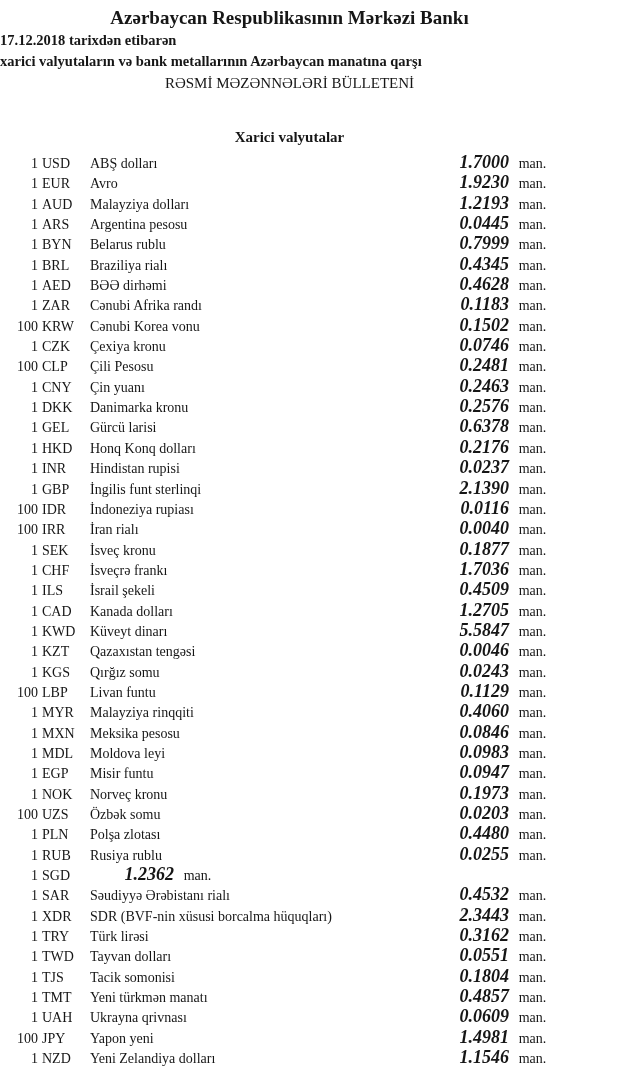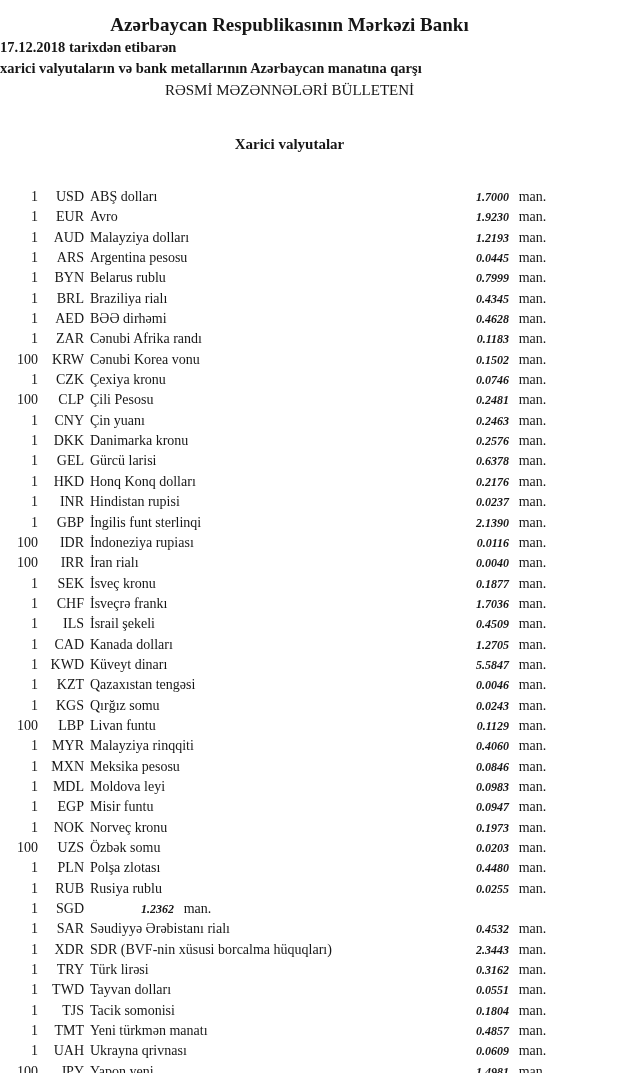"Azərbaycan Respublikasının Mərkəzi Bankı" .page { padding-top: 13px -> 6px }
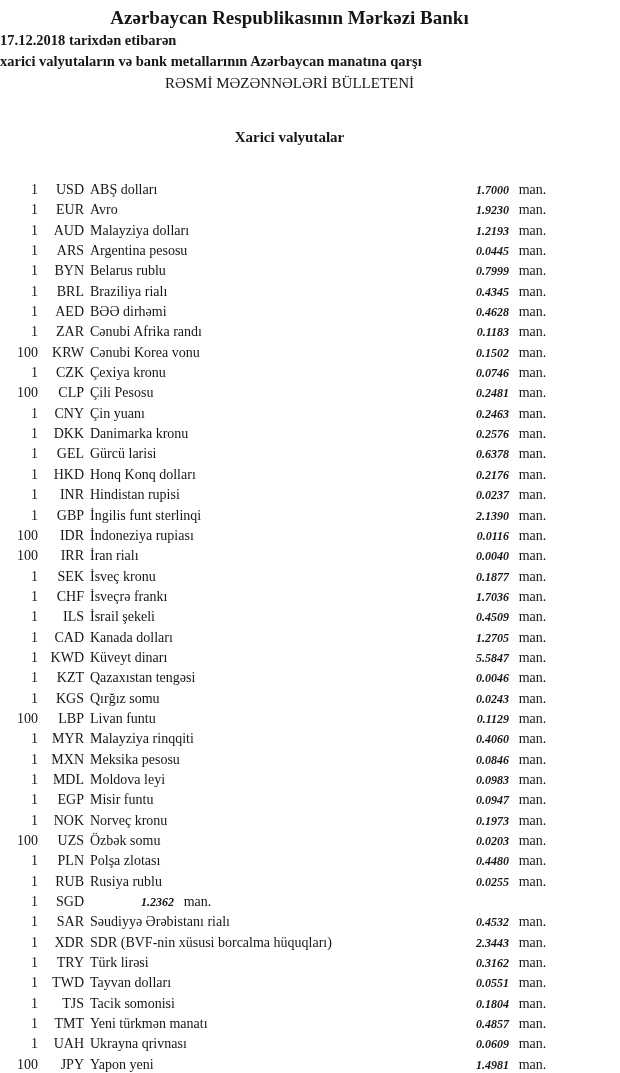"USD" .code { text-align: right -> left }
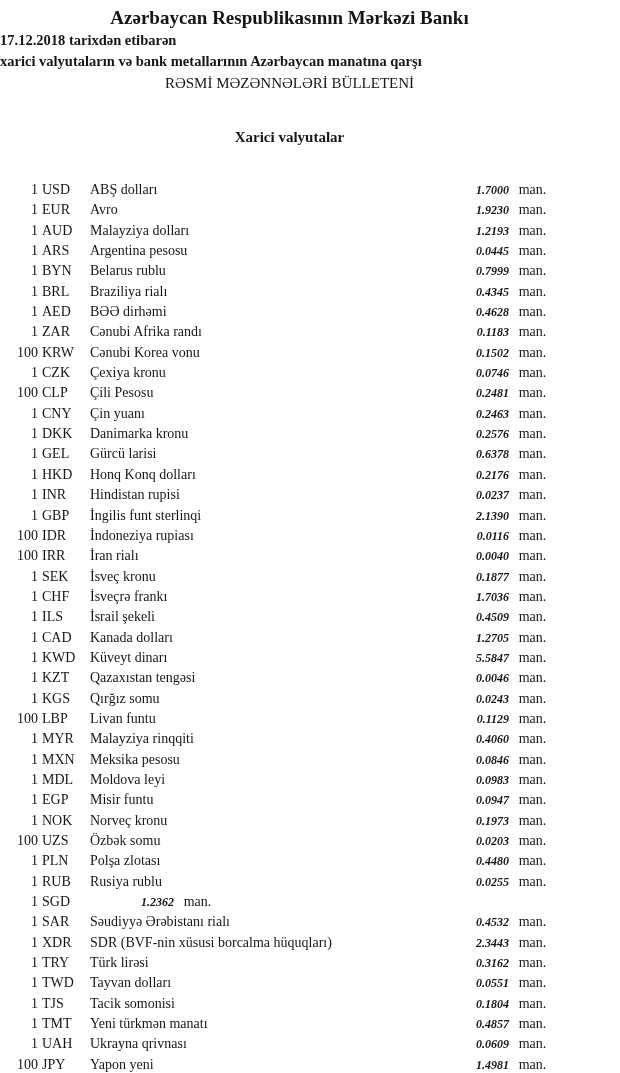"1.7000" .rate { font-size: 12px -> 18px; margin-top: 28px -> none }
